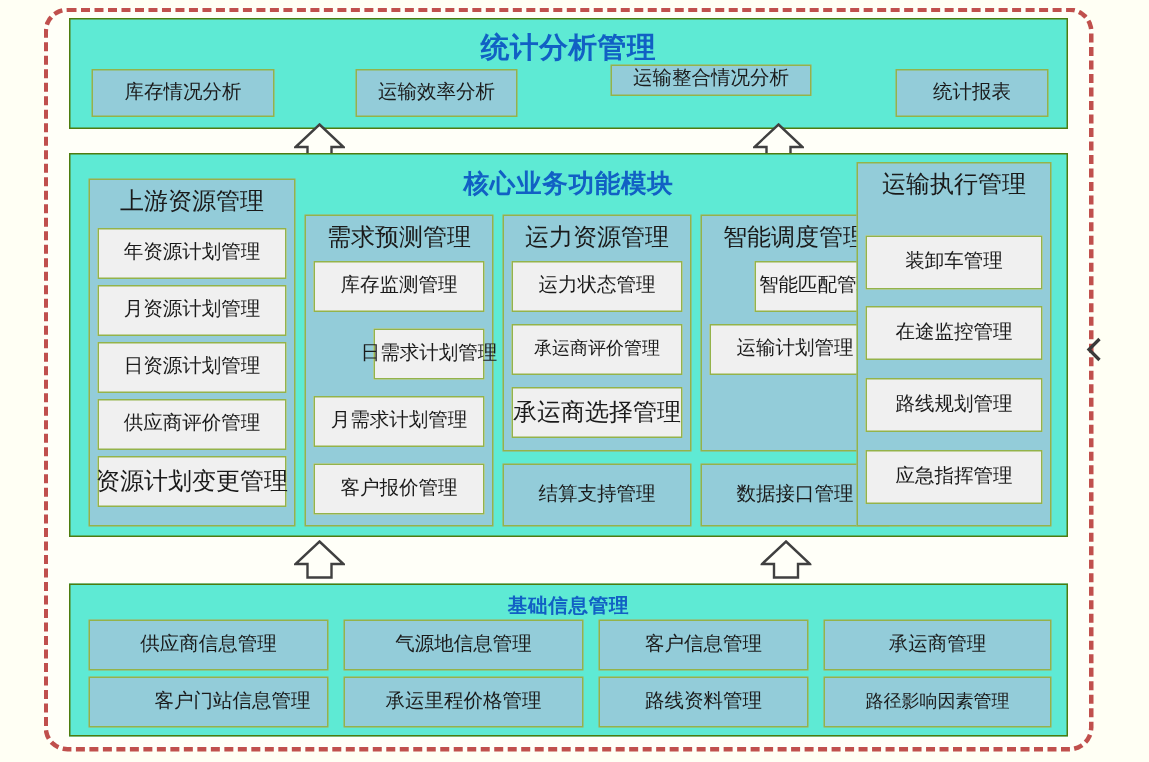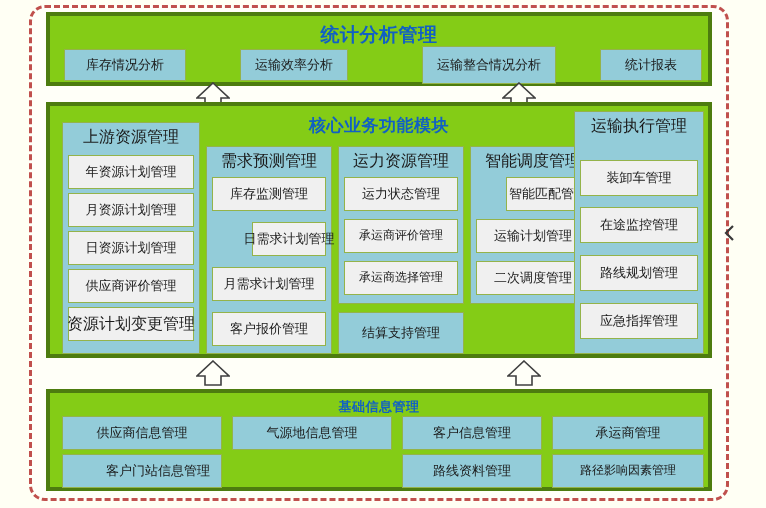"统计分析管理" .panel { background: #84cc16 -> #5eead4; border: 4px solid #4d7c0f -> 1px solid #4d7c0f }
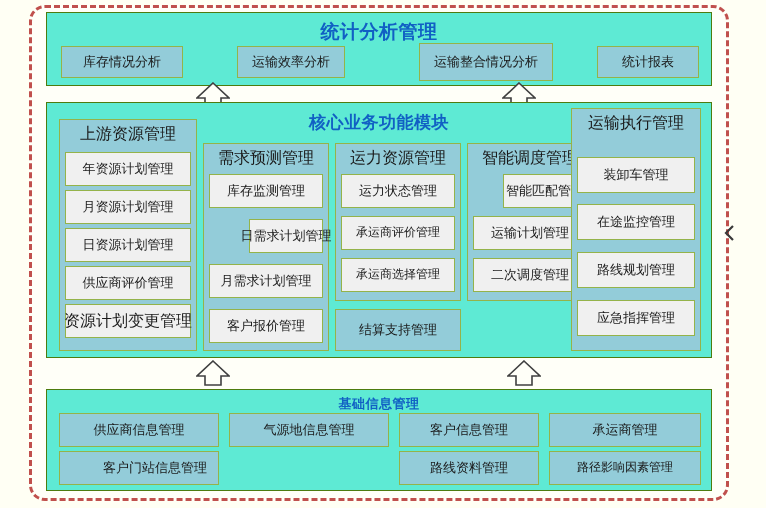"运输整合情况分析" div.node { height: 38px -> 21px; left: 372px -> 360px }
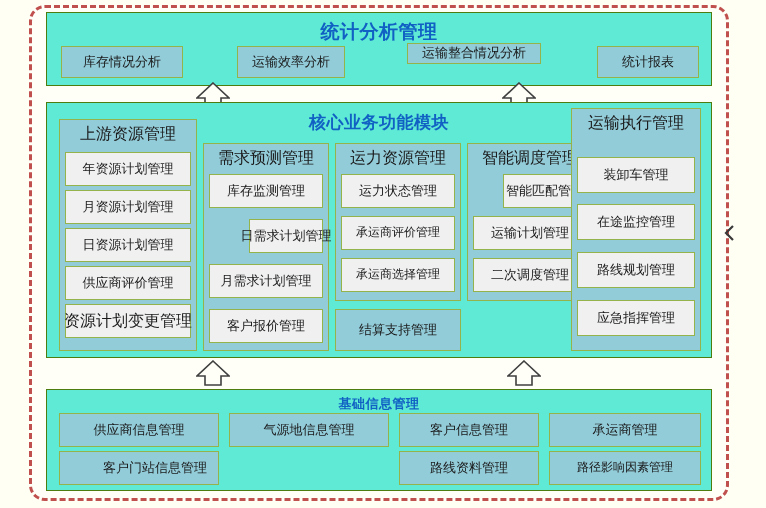"承运商选择管理" div.node { font-size: 12px -> 16px }
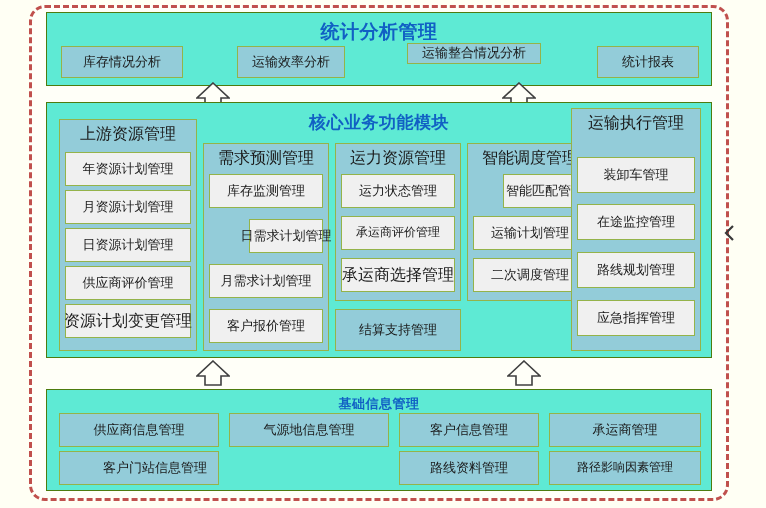"二次调度管理" div.node { html: <div> <span>二次调度管理</span> </div> -> none }
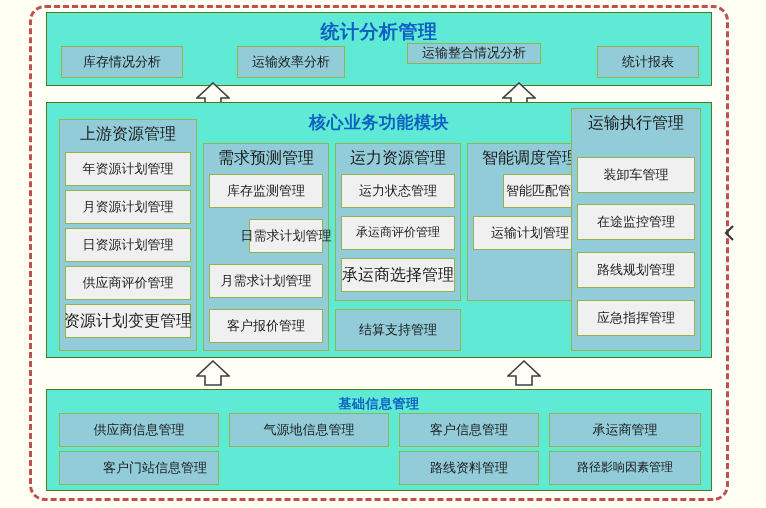"数据接口管理" div.node { html: none -> <div> <span>数据接口管理</span> </div> }
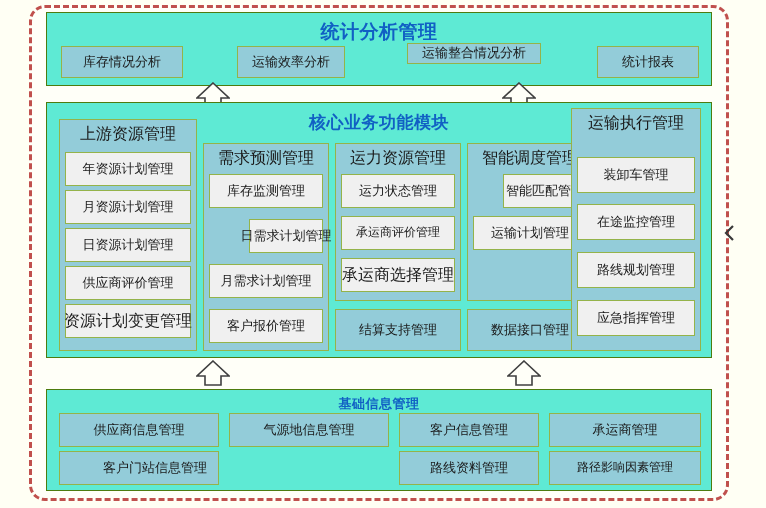"承运里程价格管理" div.node { html: none -> <div> <span>承运里程价格管理</span> </div> }
